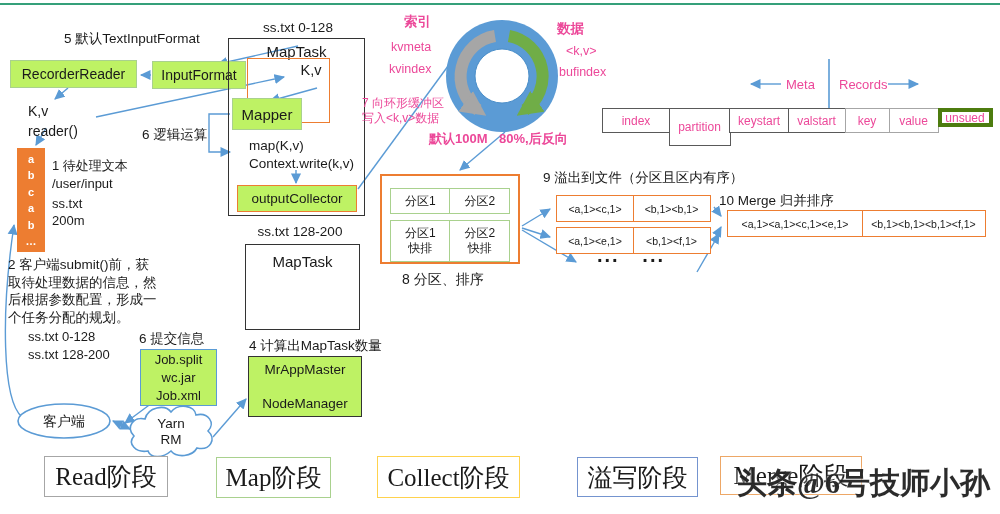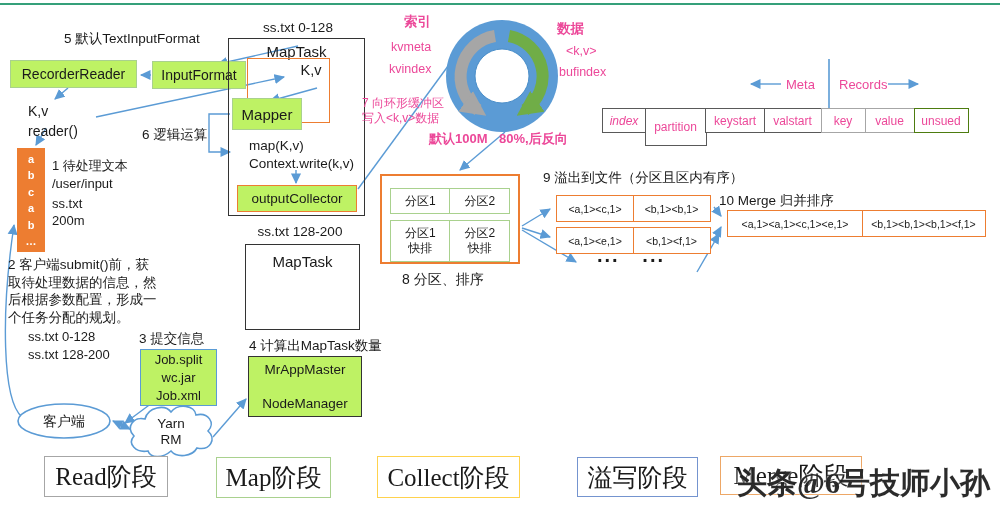"index" div.c { font-style: italic -> none; width: 44px -> 68px }
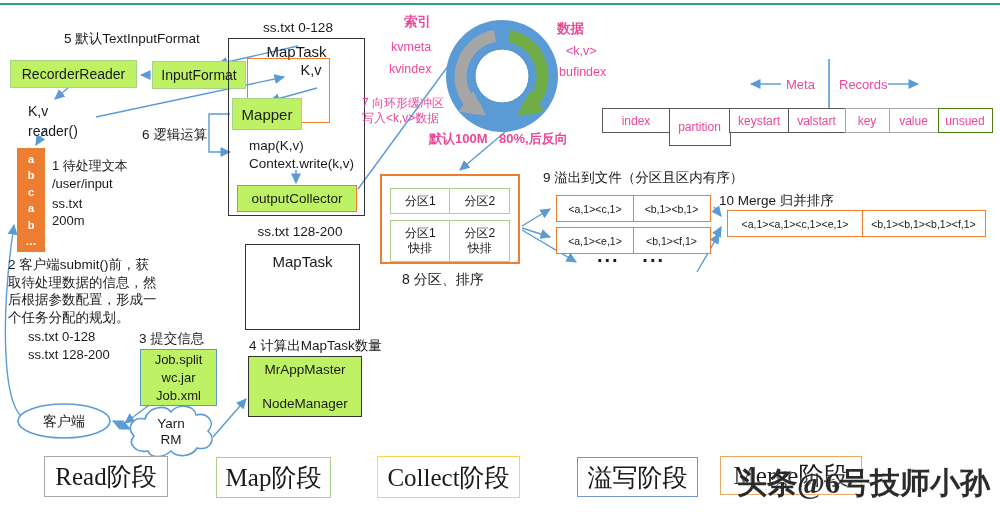"unsued" div.c { border: 1px solid #4d7c0f -> 4px solid #4d7c0f; height: 25px -> 19px }
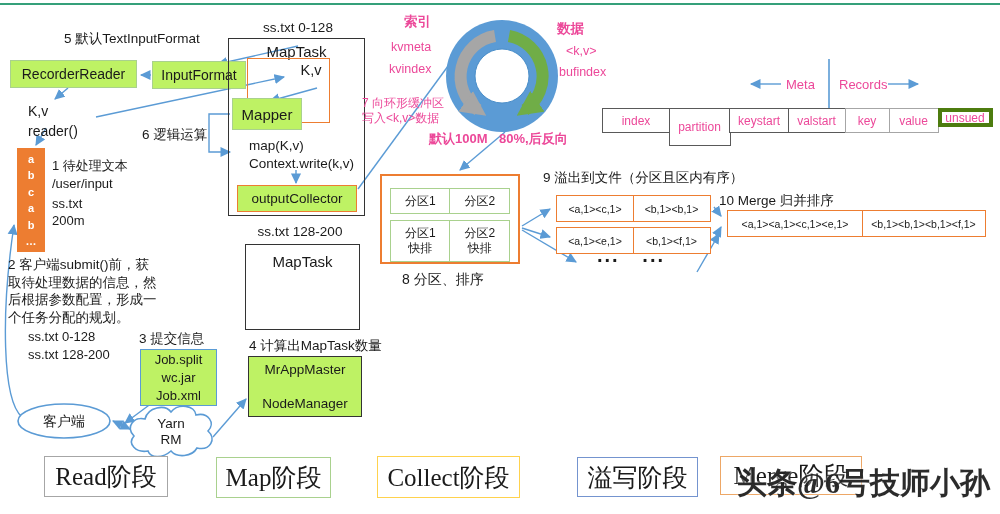"3 提交信息" div.txt { text: 3 -> 6 }
